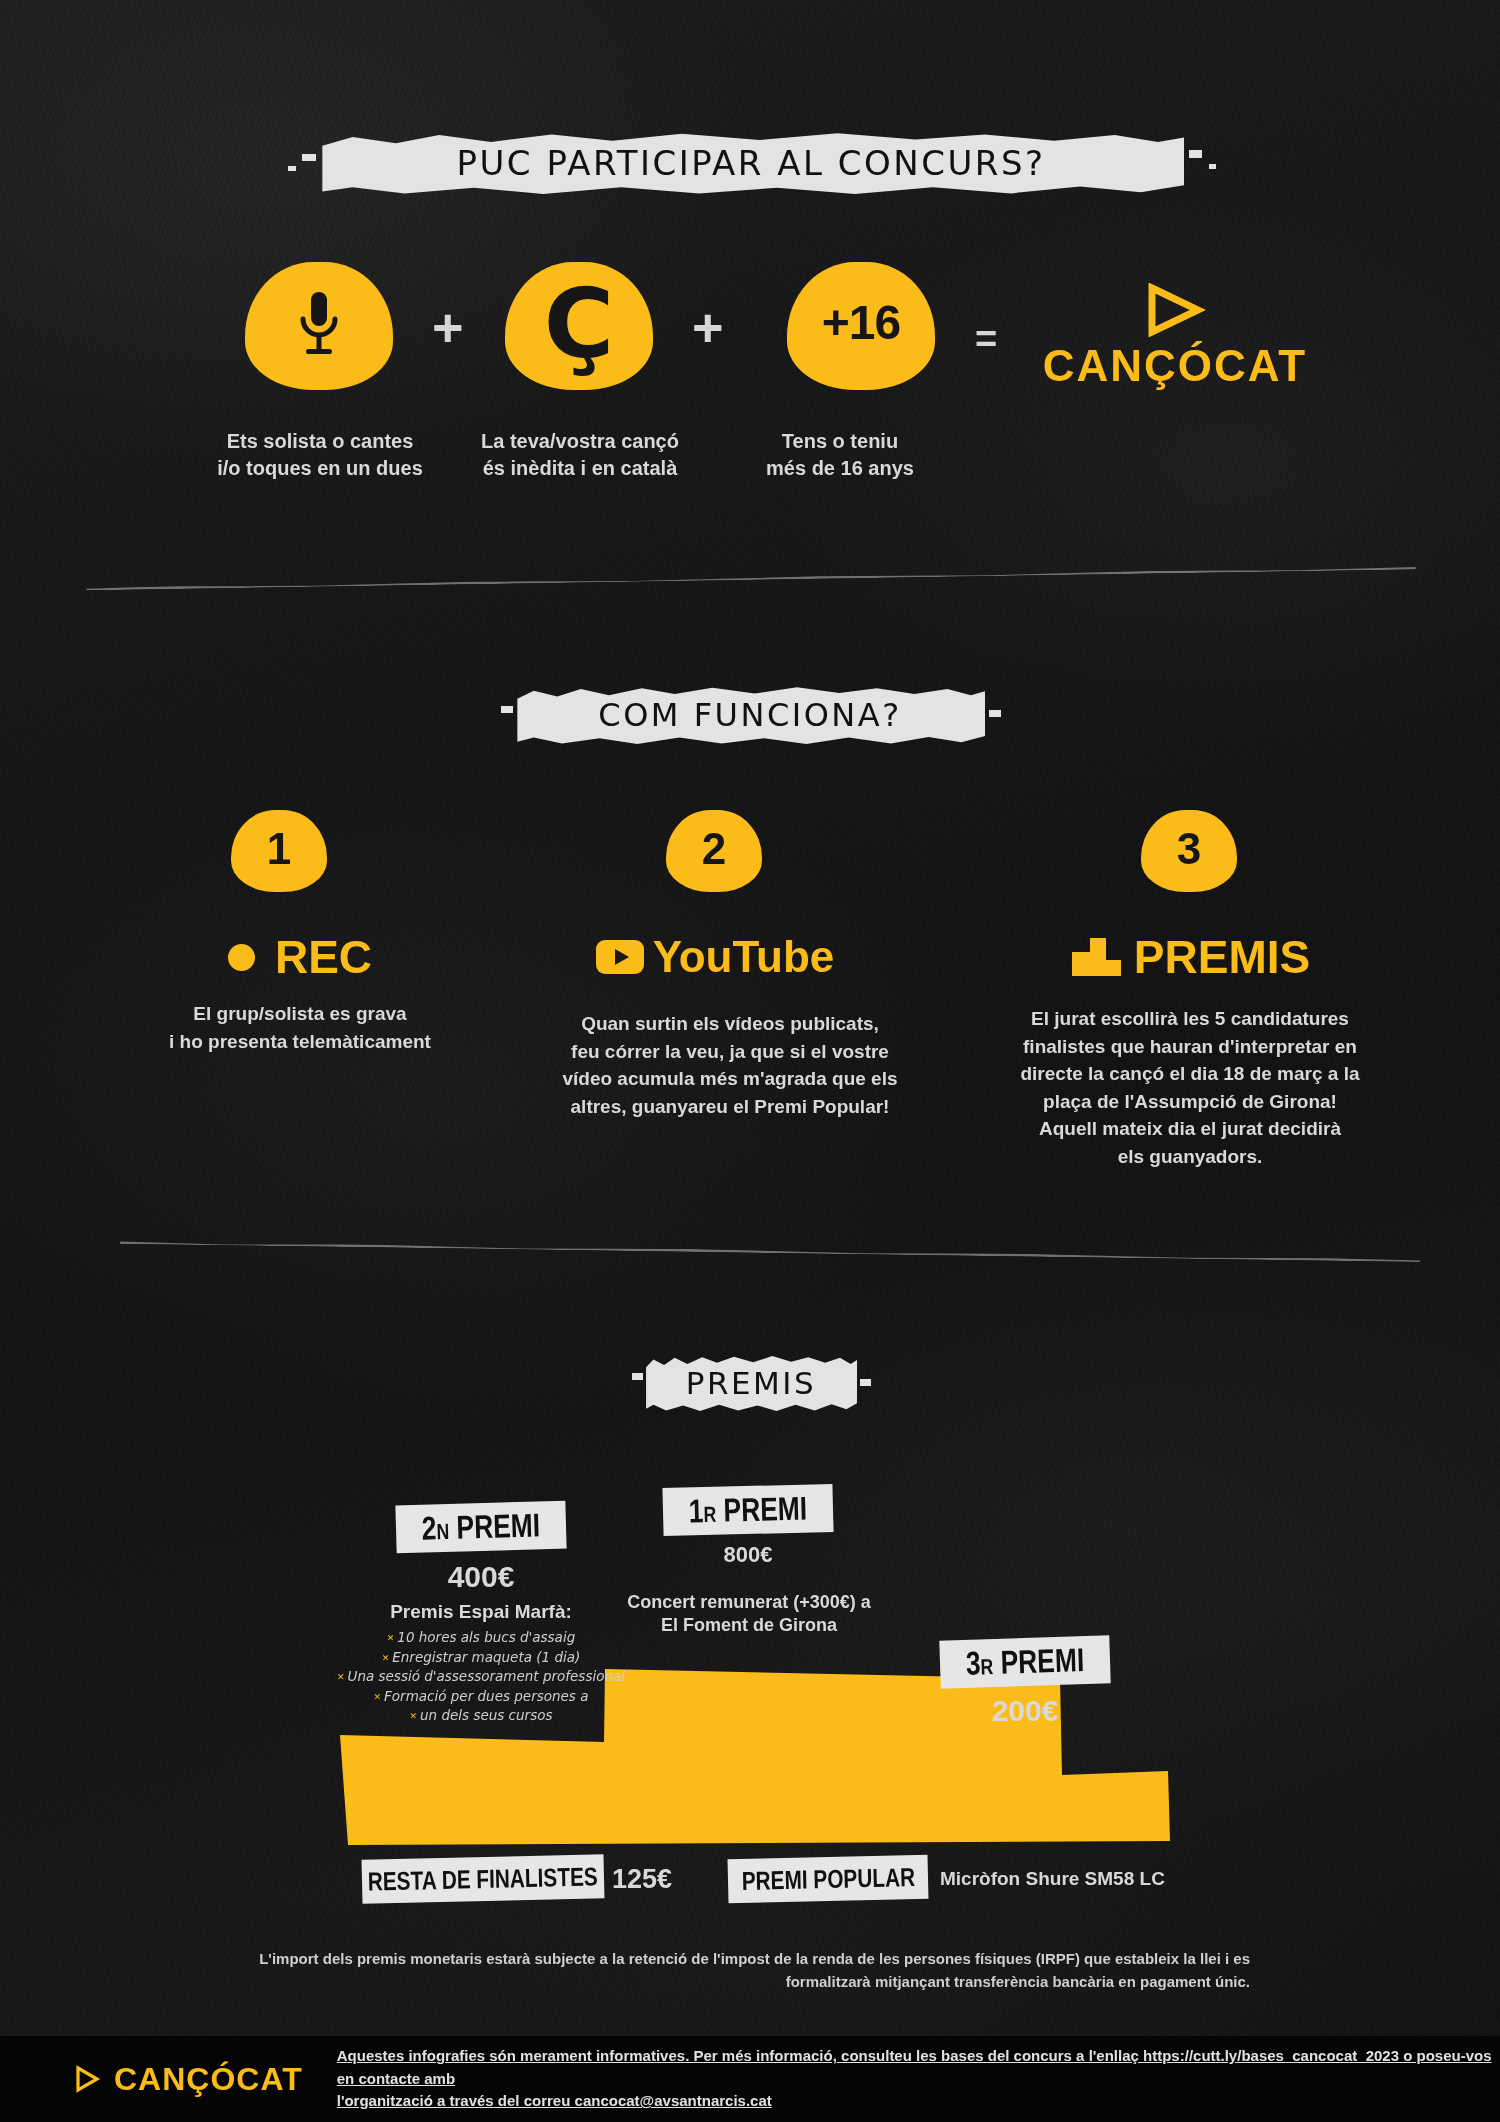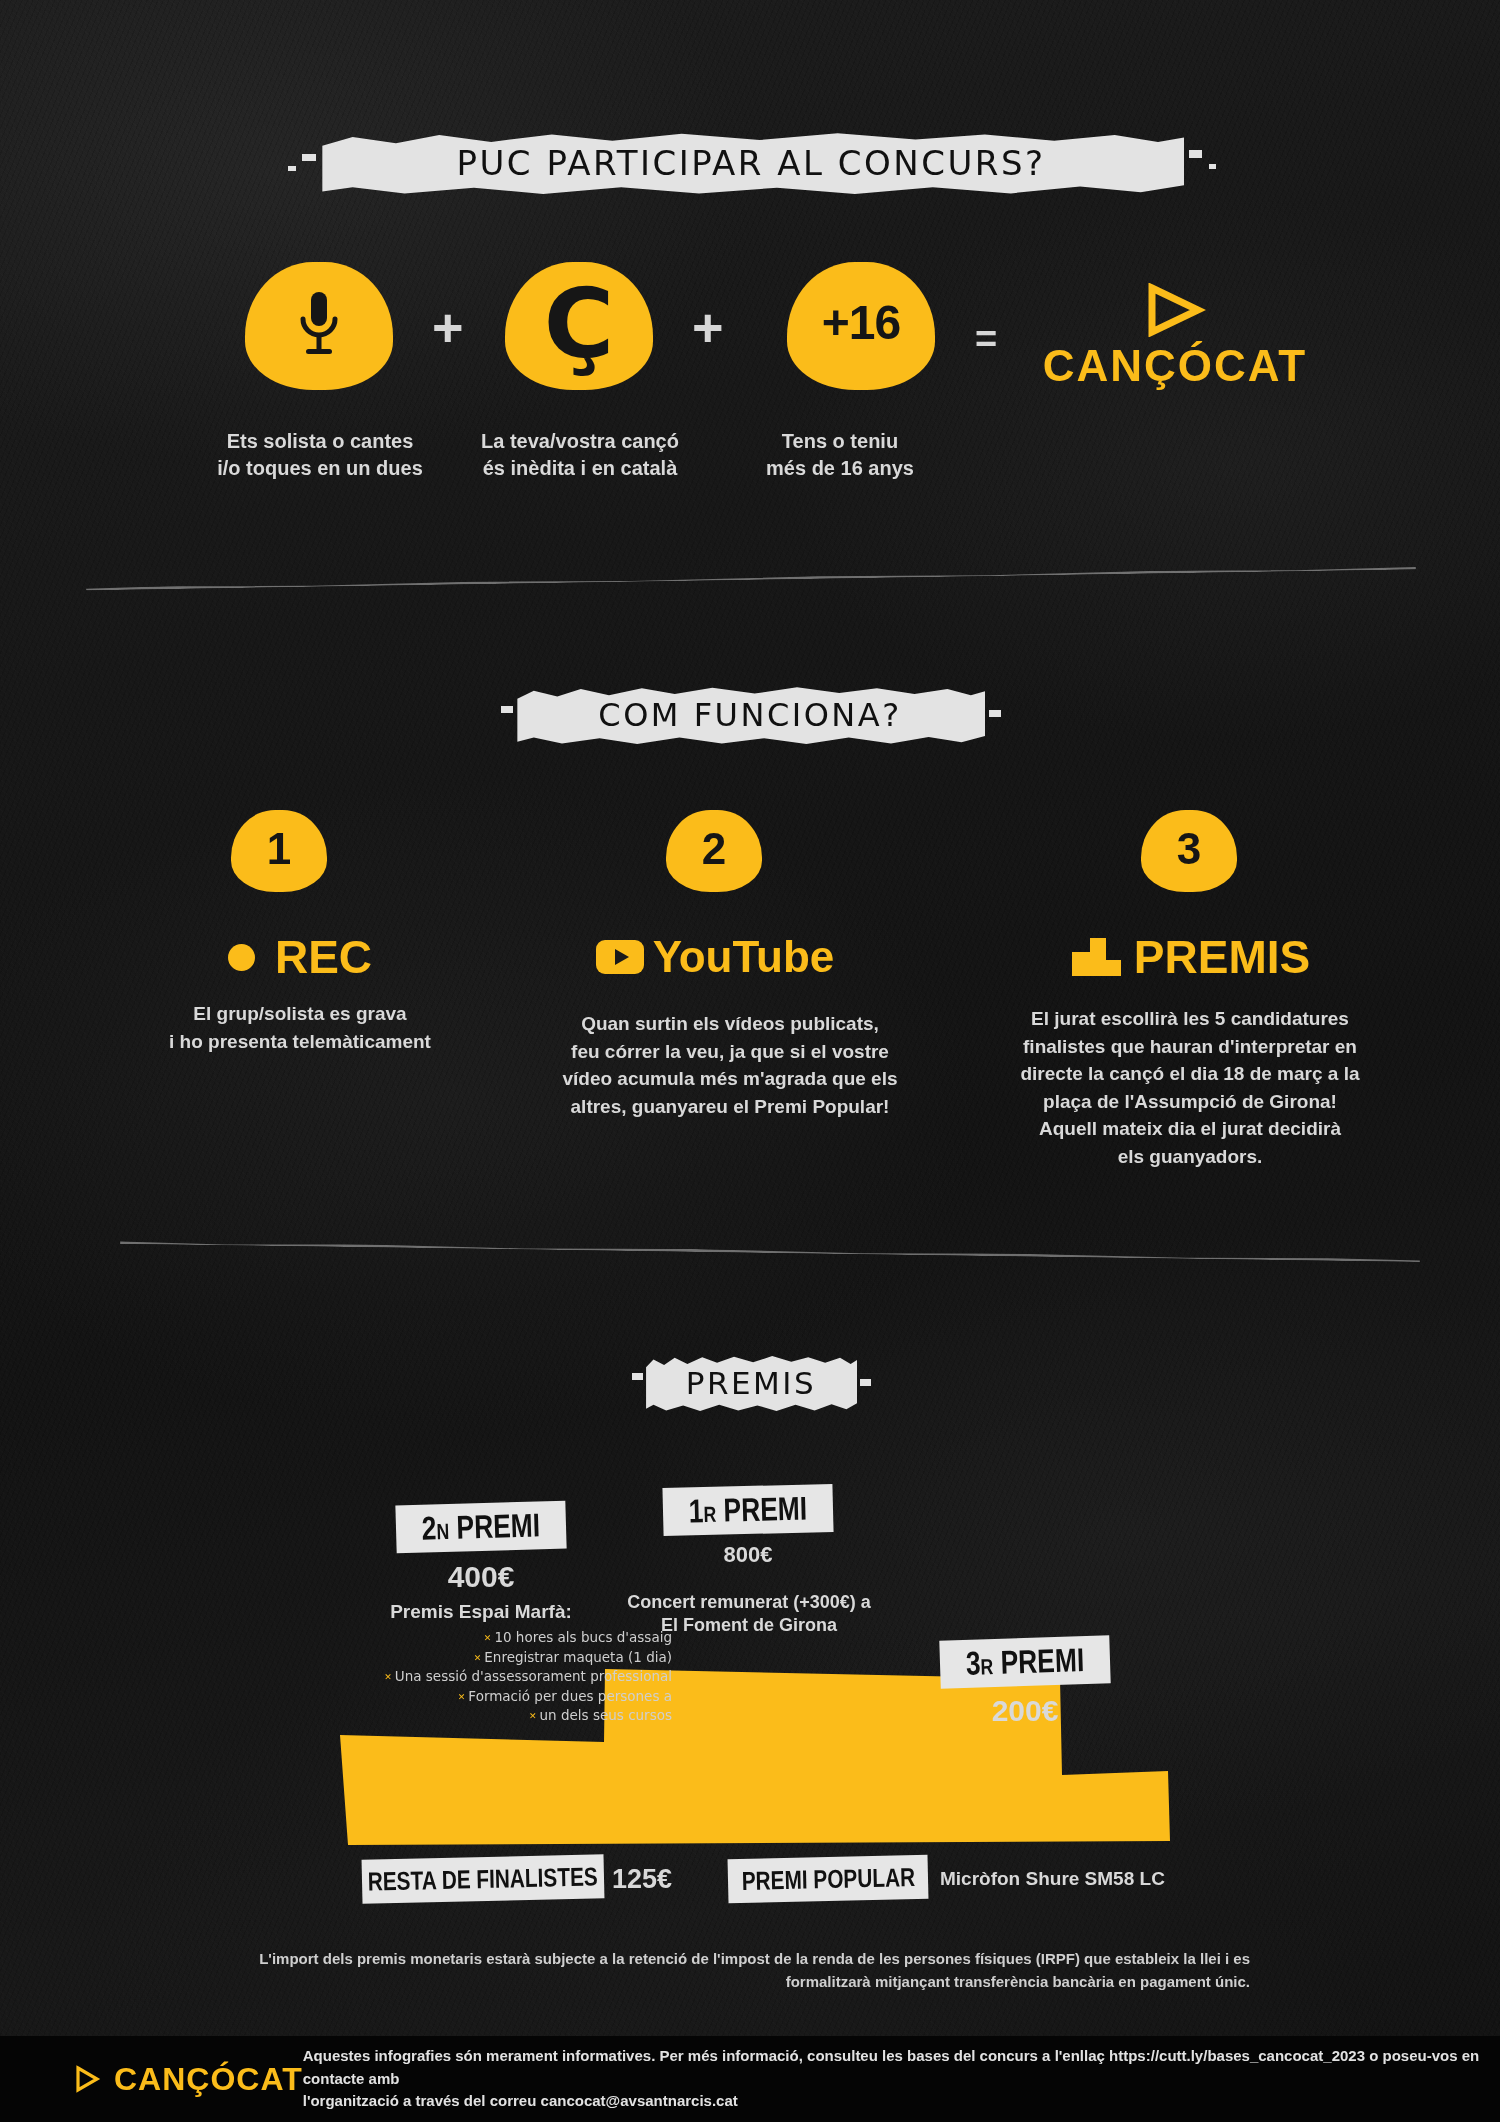"10 hores als bucs d'assaig" .bullets { font-style: none -> italic; text-align: right -> center }
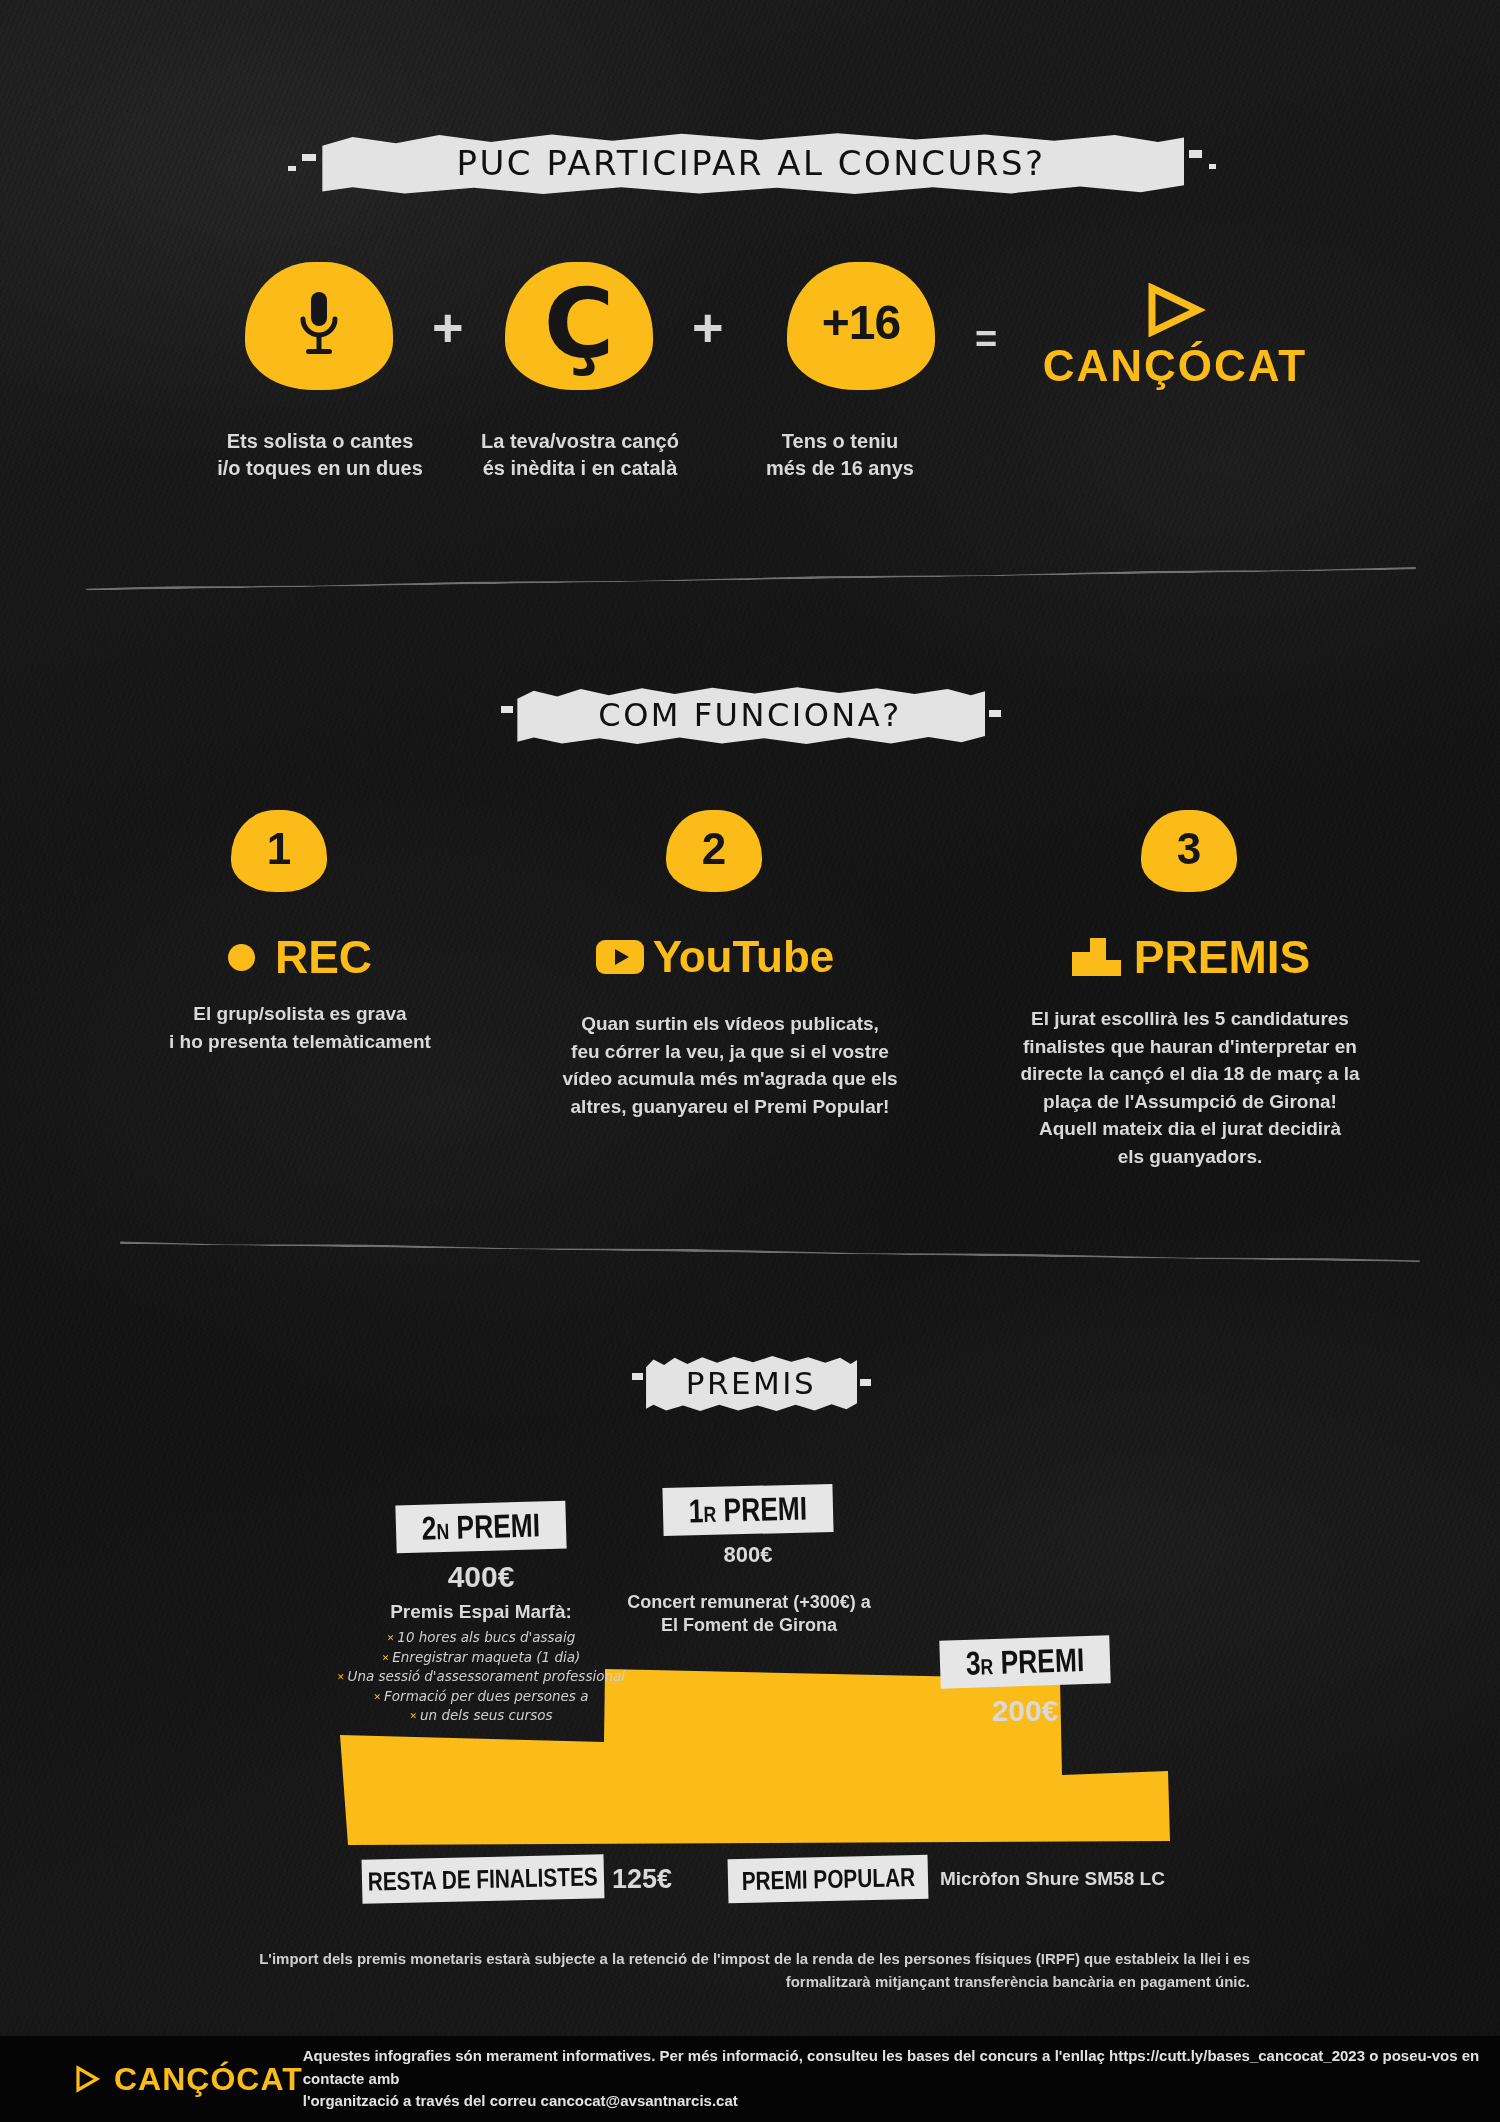"Aquestes infografies són merament" div.footer-text { margin-left: none -> 34px; text-decoration: none -> underline }
